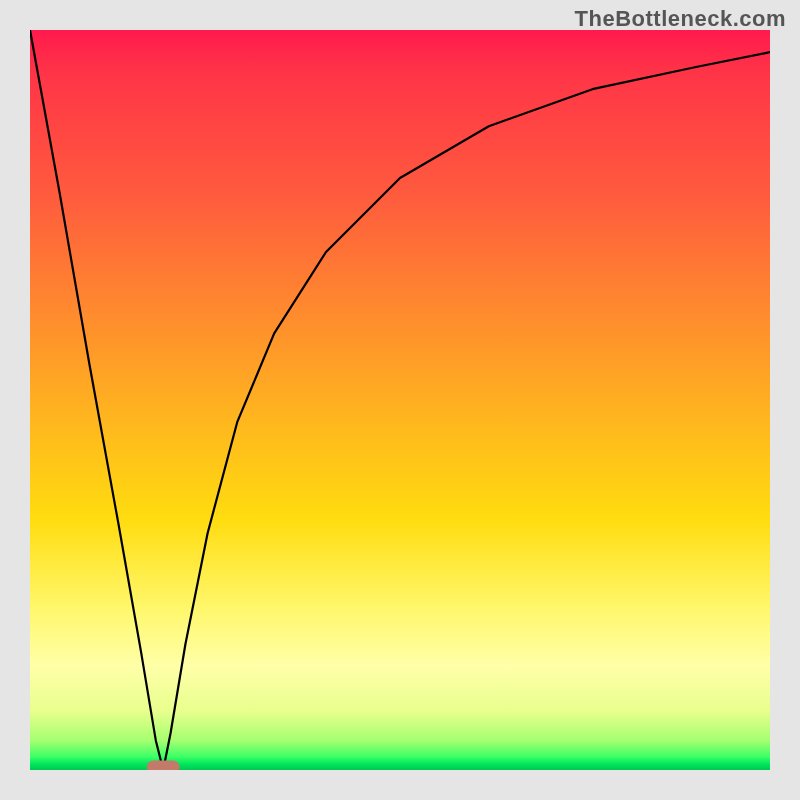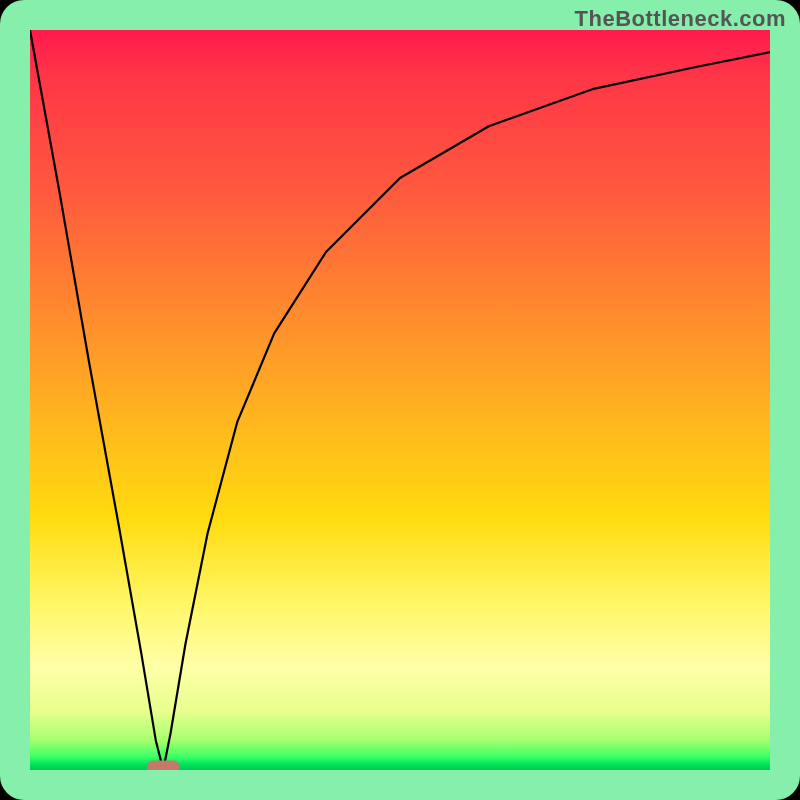"TheBottleneck.com" .chart-root { background: #86efac -> #e5e5e5; border-radius: 24px -> none }
